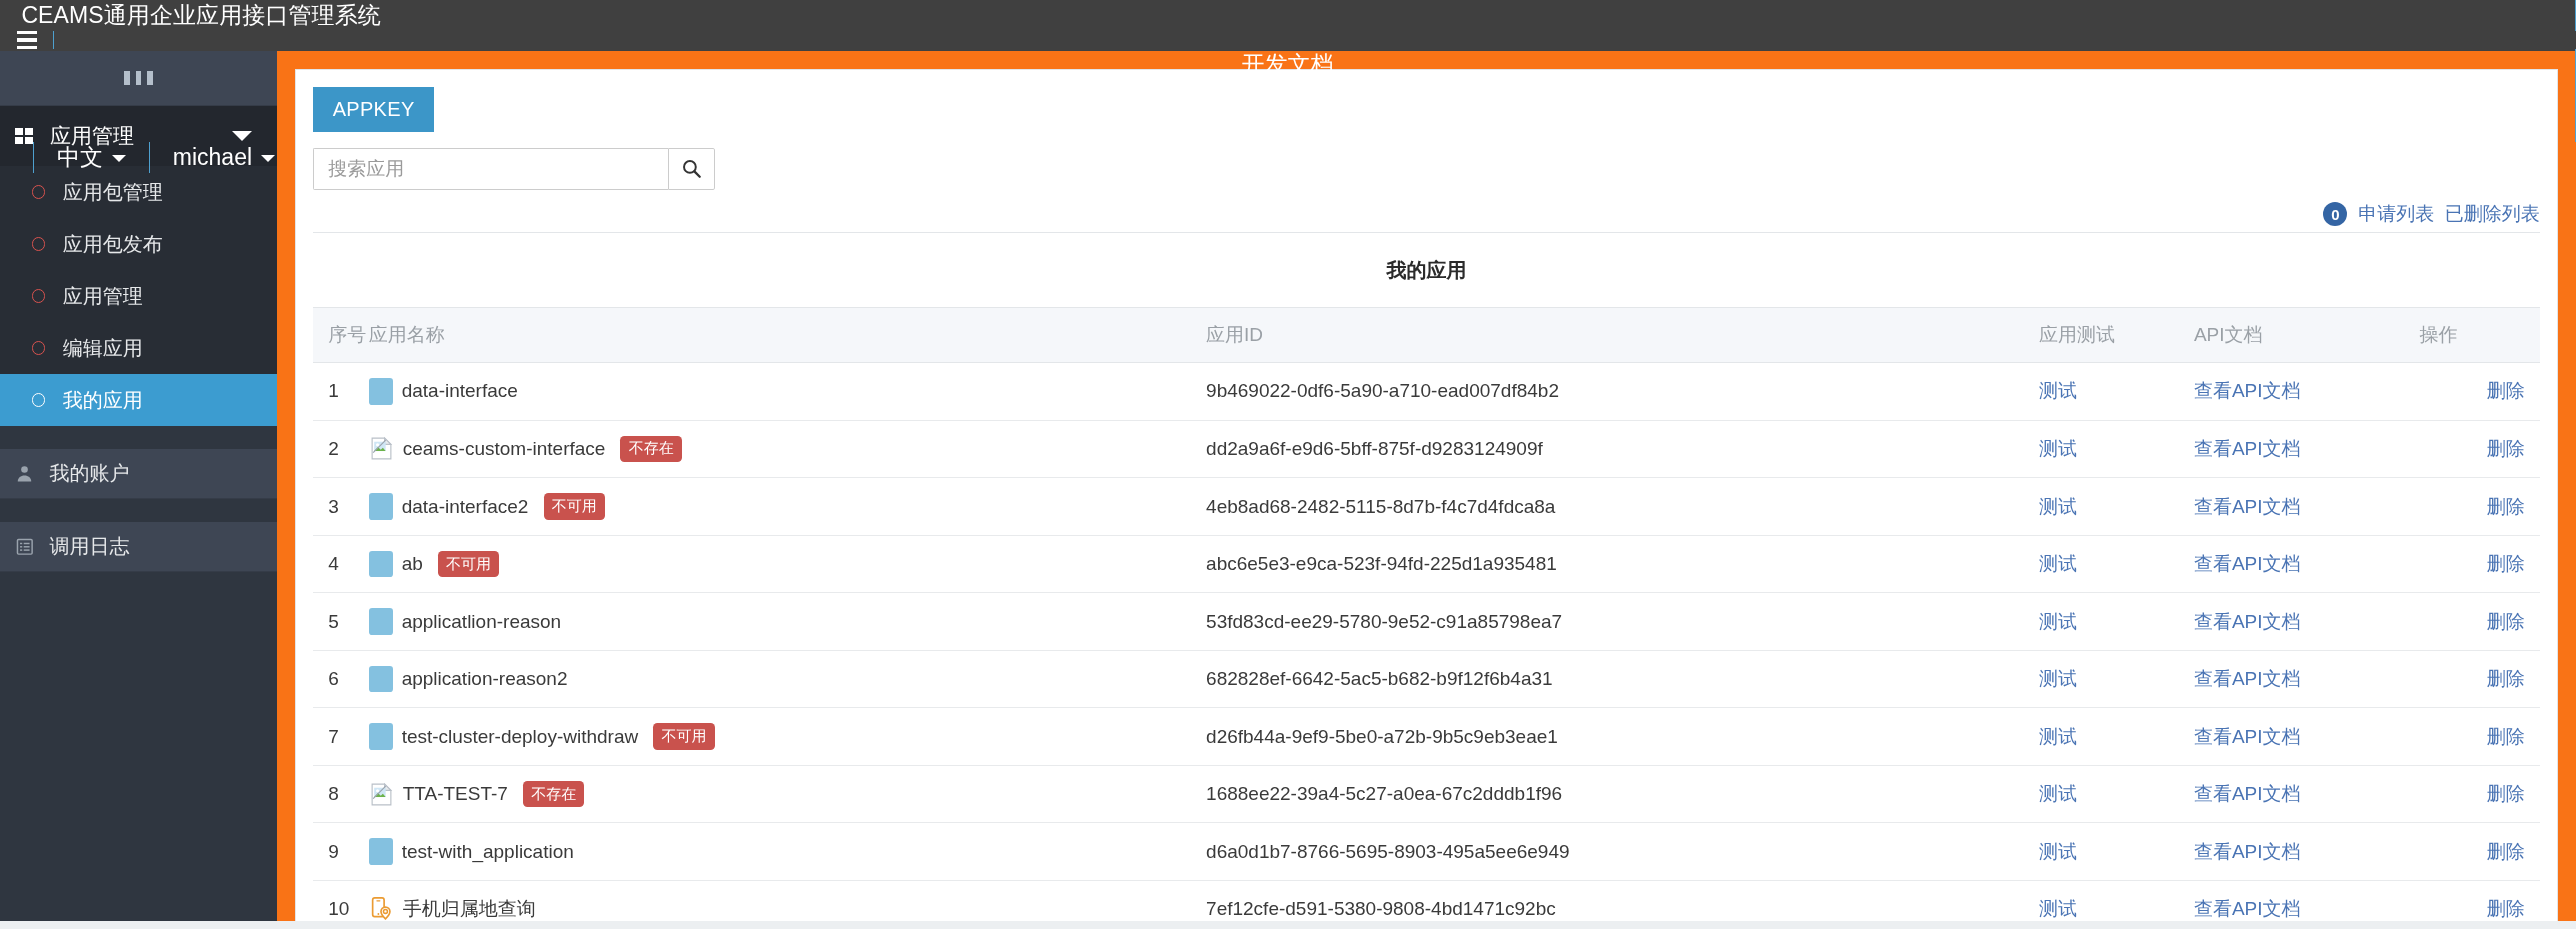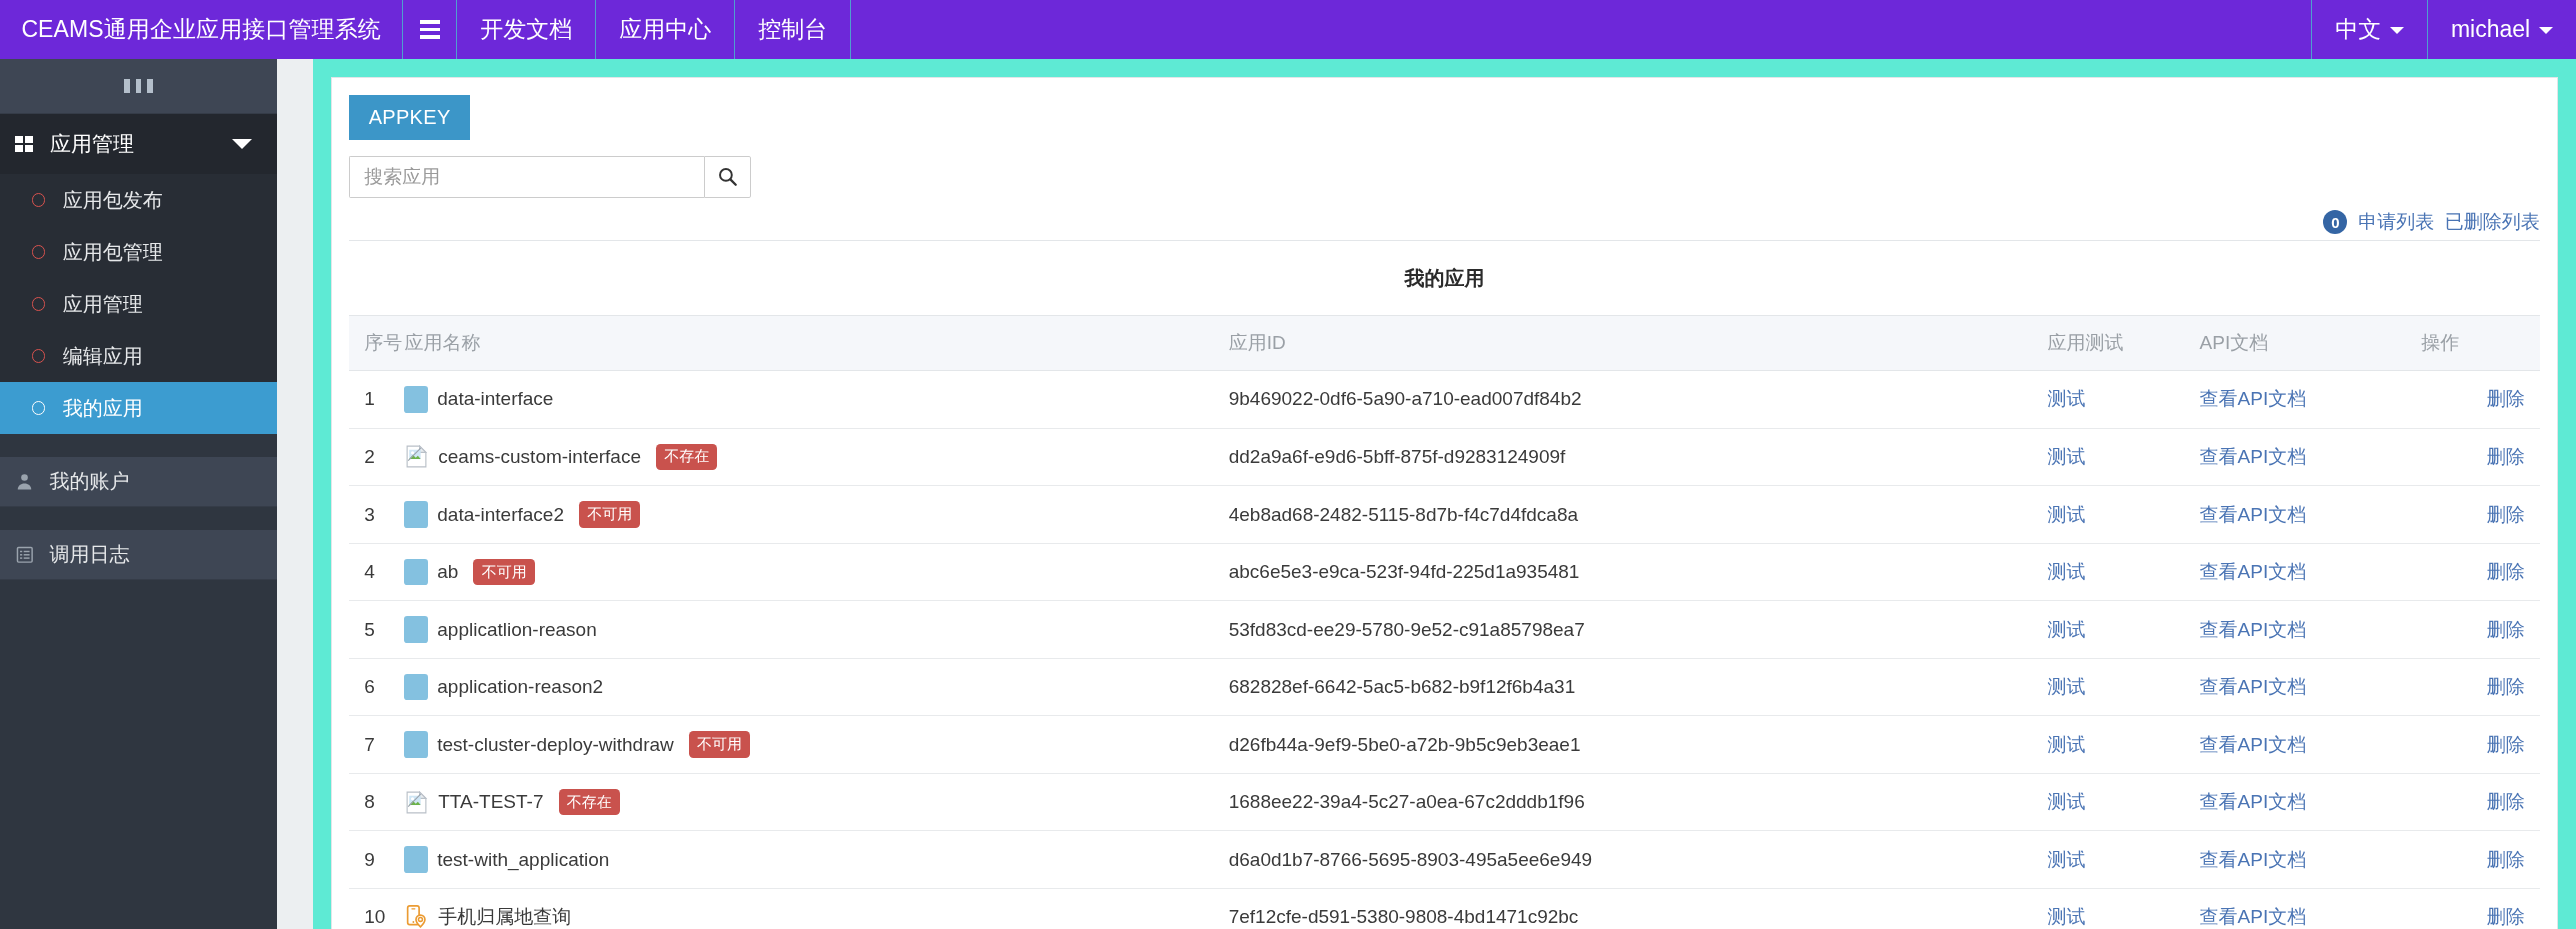"CEAMS通用企业应用接口管理系统" .navbar { background: #6d28d9 -> #404040; flex-direction: none -> column; height: 59px -> 51px }
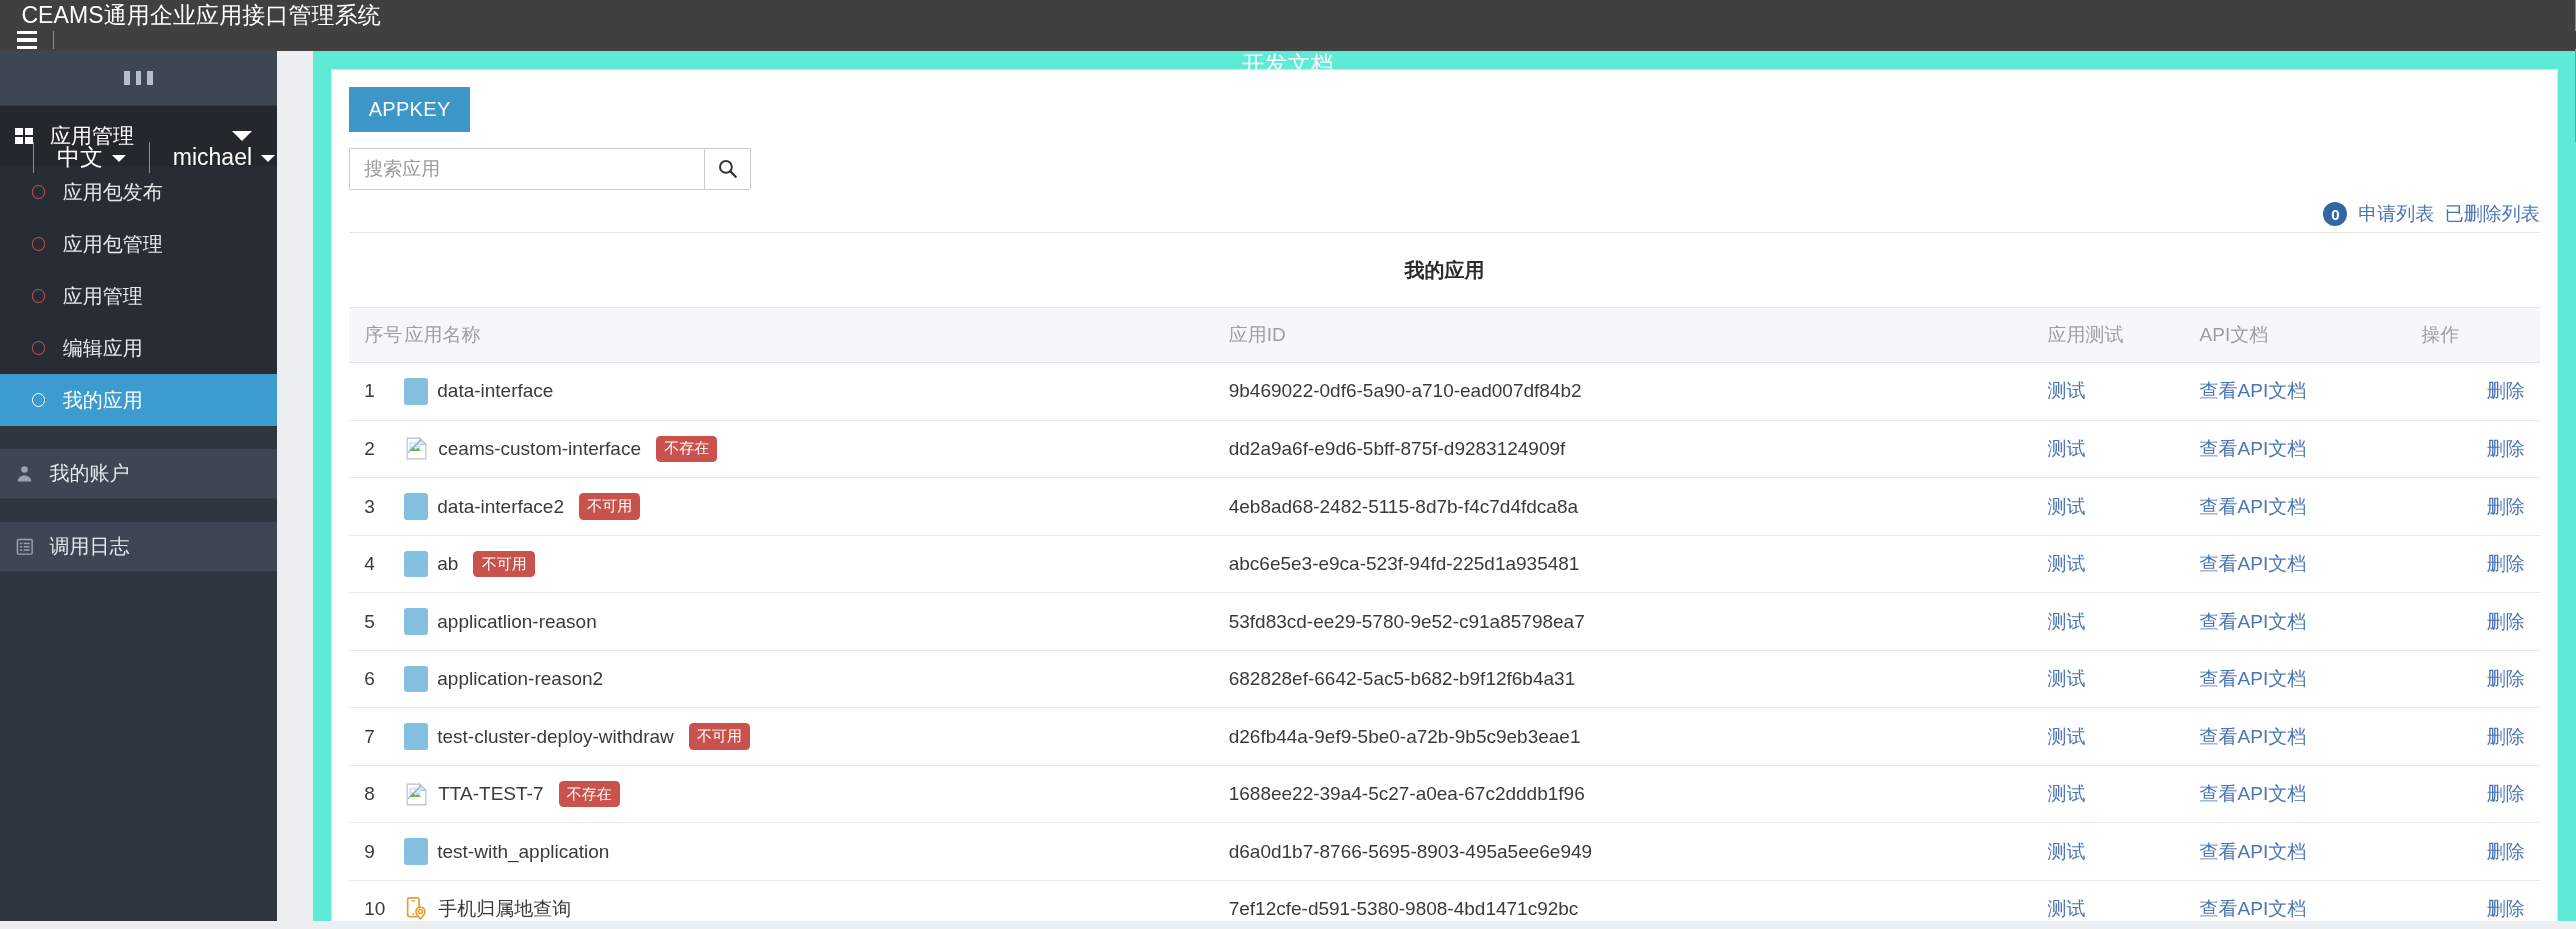"APPKEY" .main { background: #5eead4 -> #f97316; margin-left: 36px -> none }
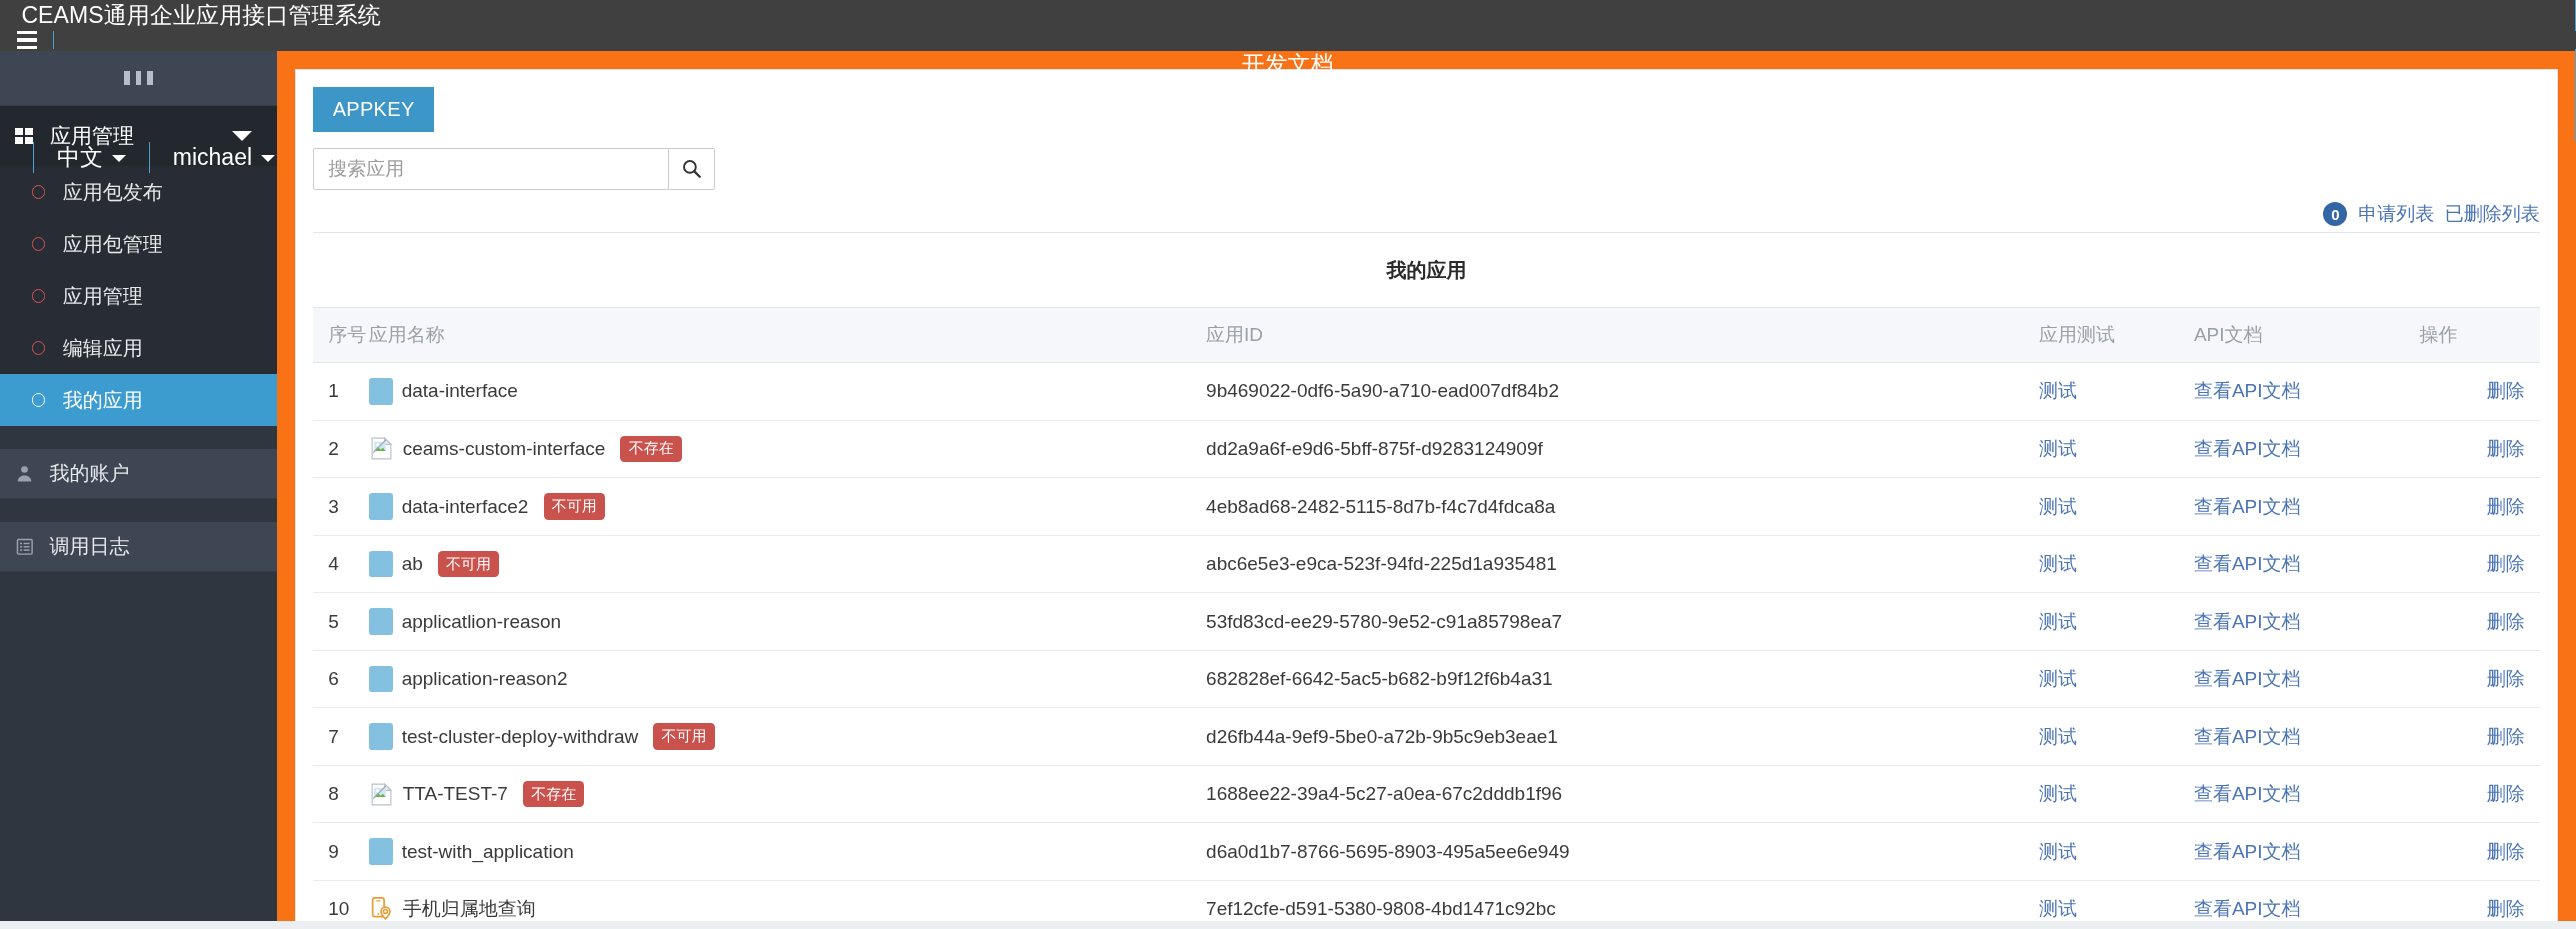"应用包发布" div.menu-item { order: before "应用包管理" -> after "应用包管理" }
